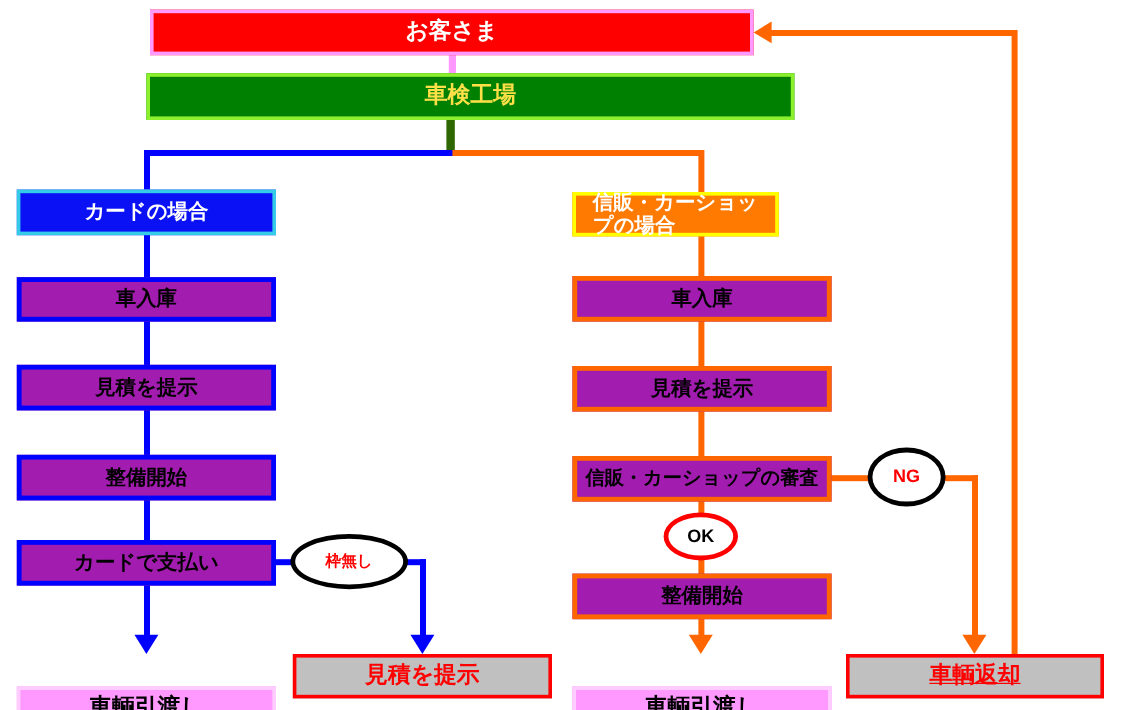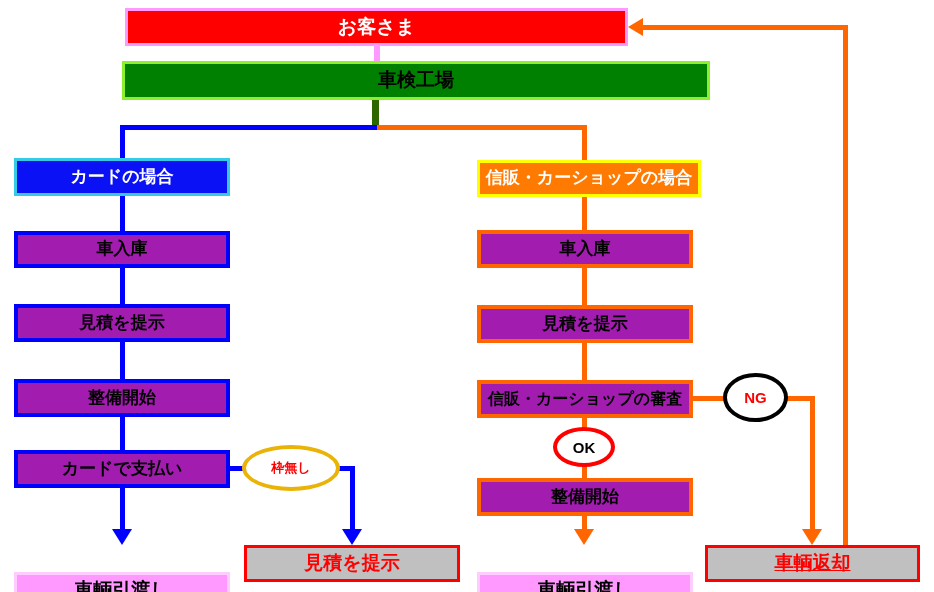"車検工場" .factory { color: #000000 -> #fde047; font-family: none -> Liberation Mono, monospace; width: 588px -> 540px }
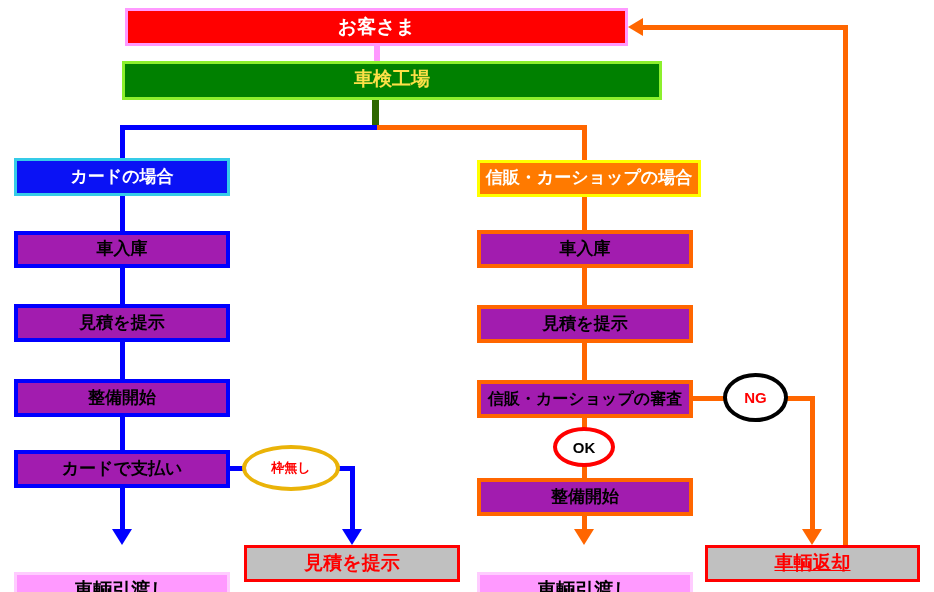"信販・カーショップの場合" .credit-title { padding-left: none -> 14px; width: 224px -> 172px }
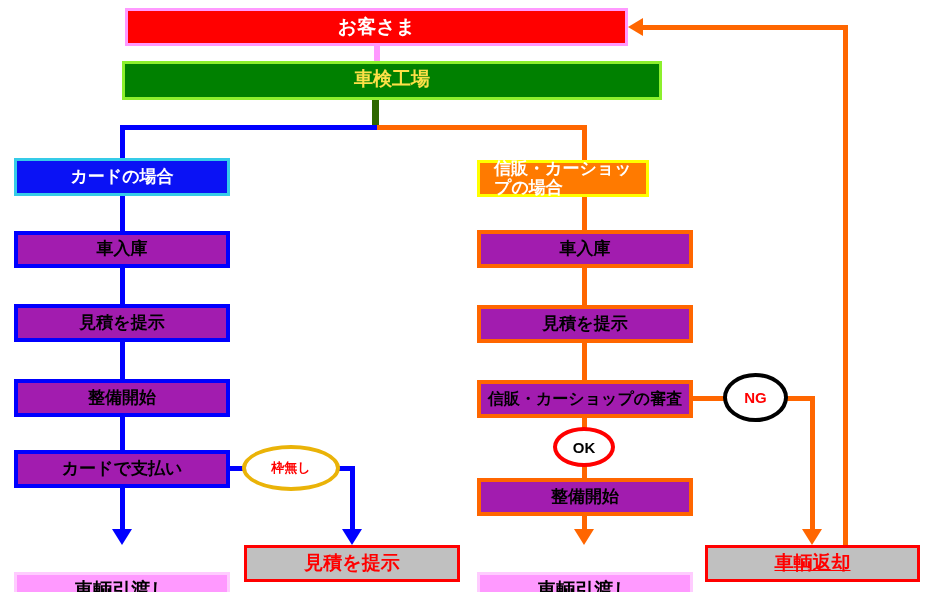"枠無し" .nolimit { border: 4px solid #eab308 -> 4px solid #000000 }
